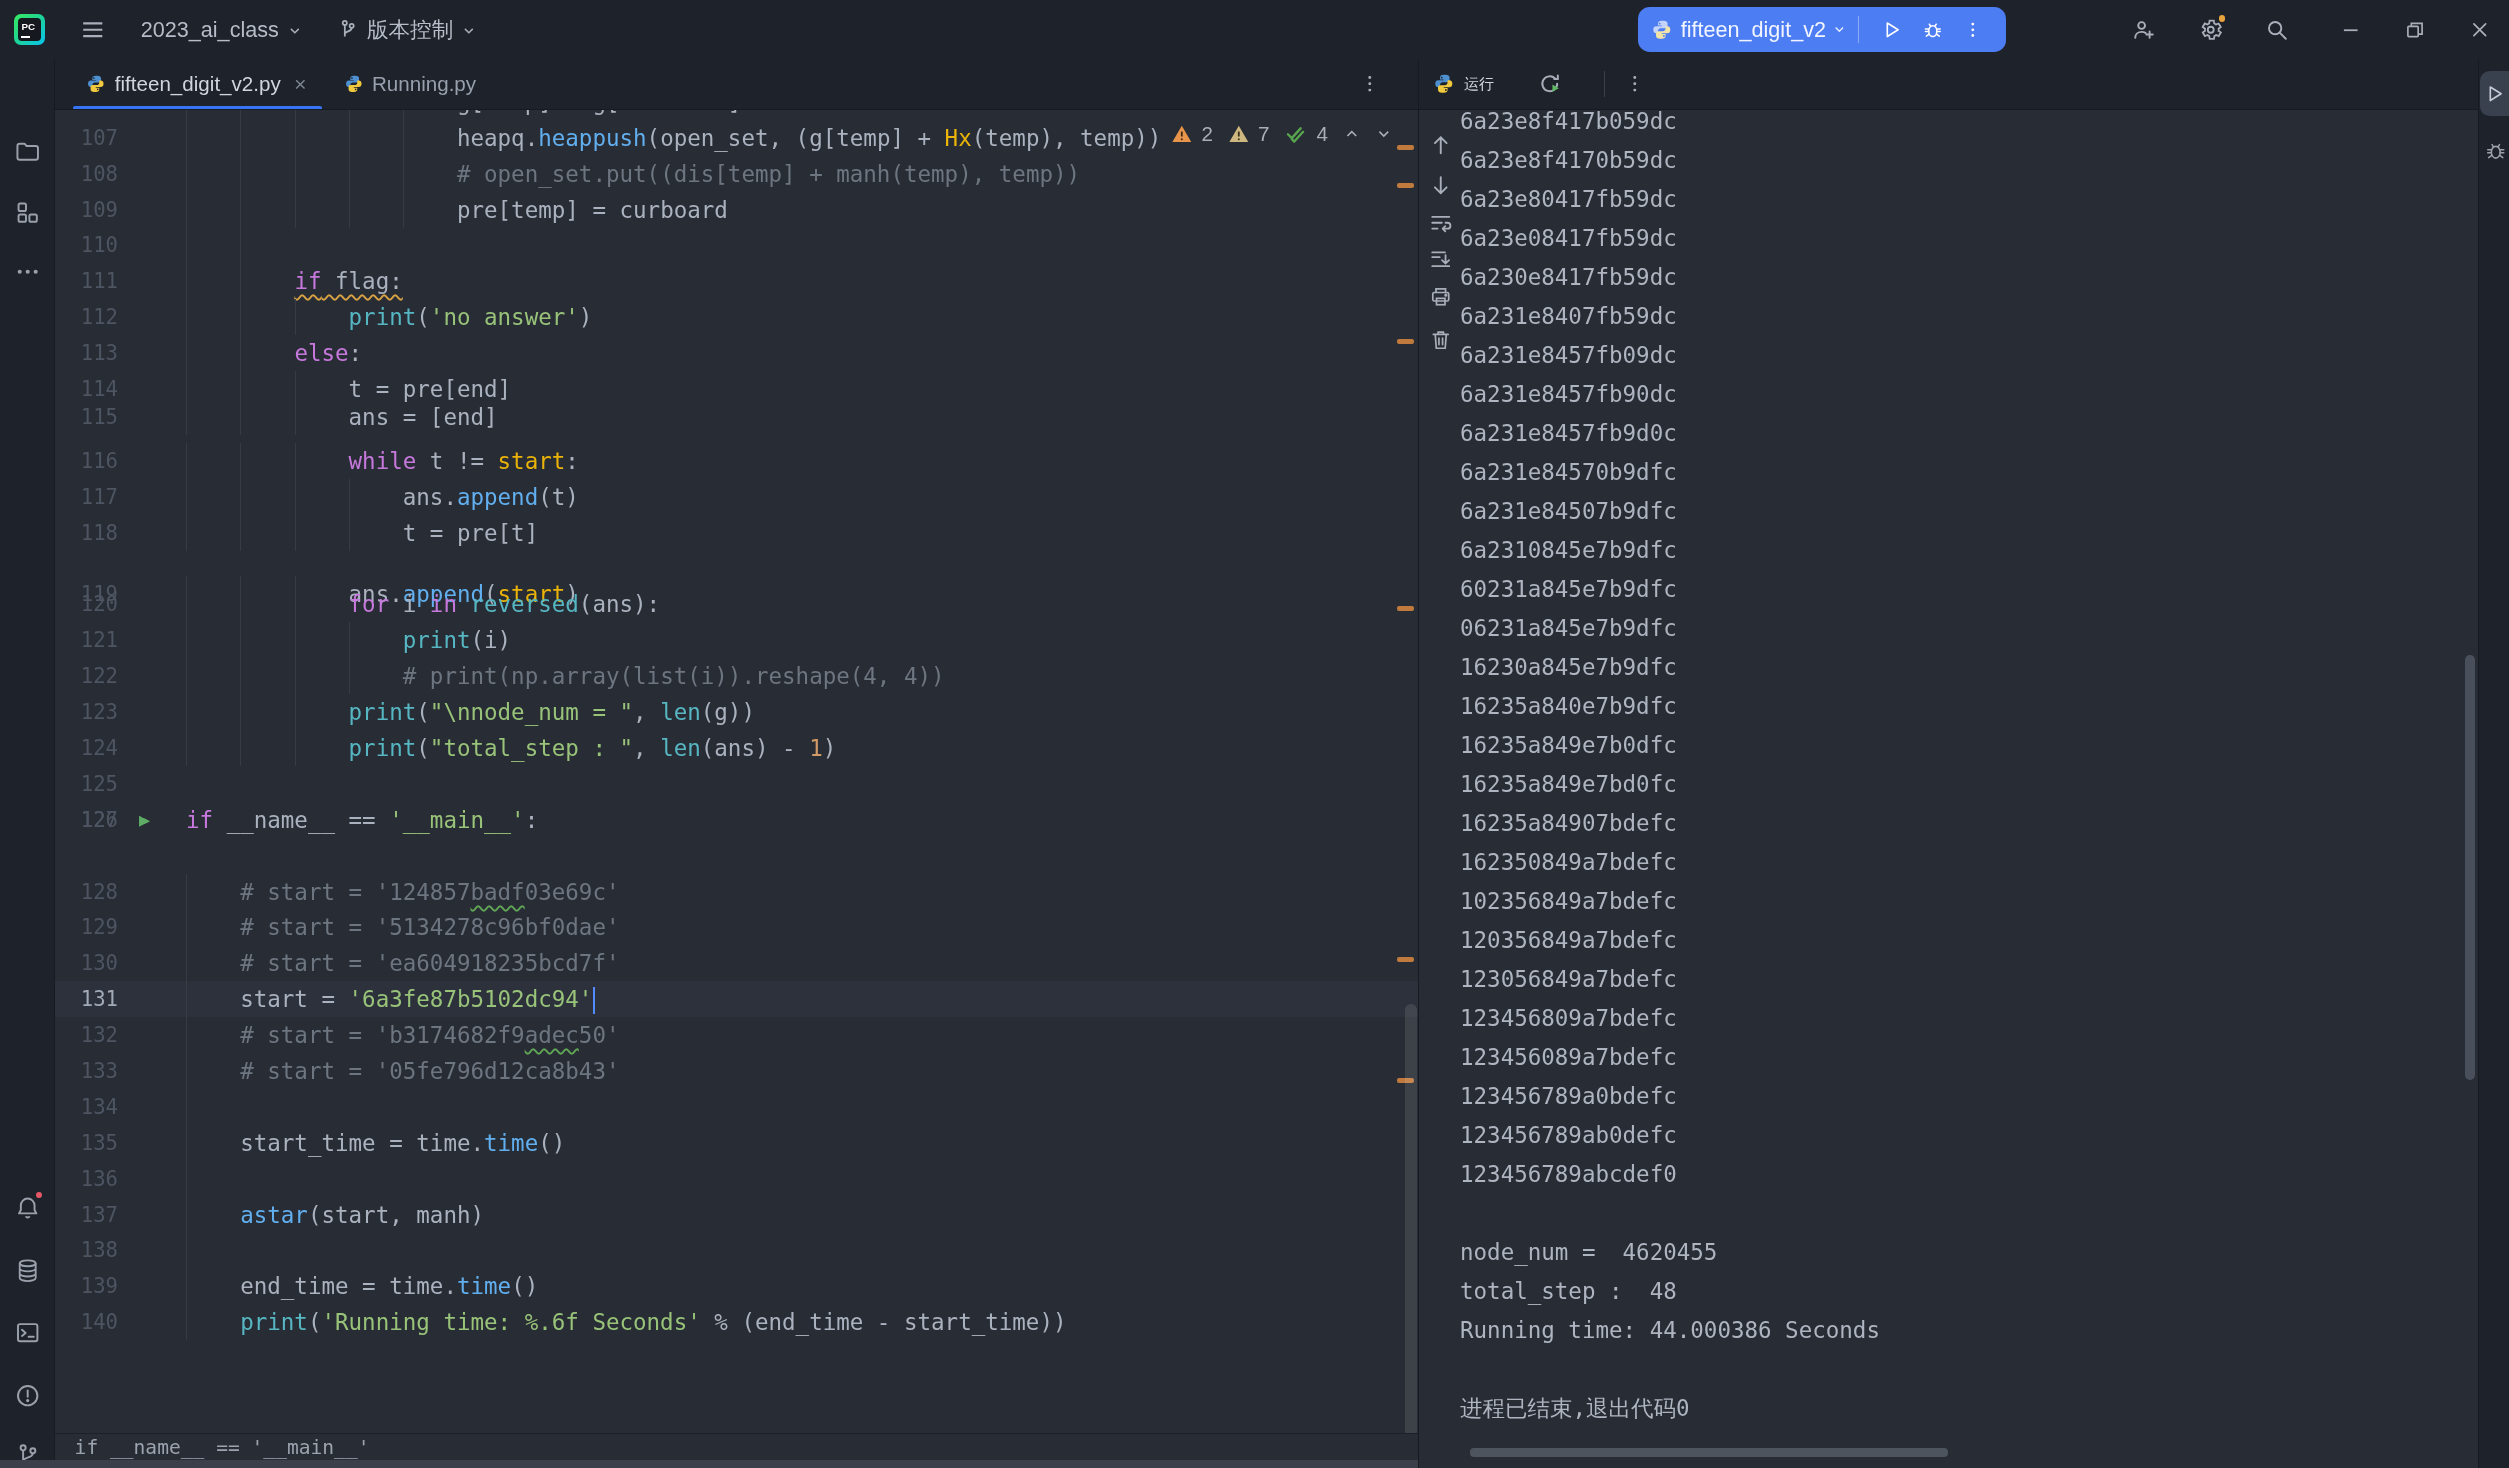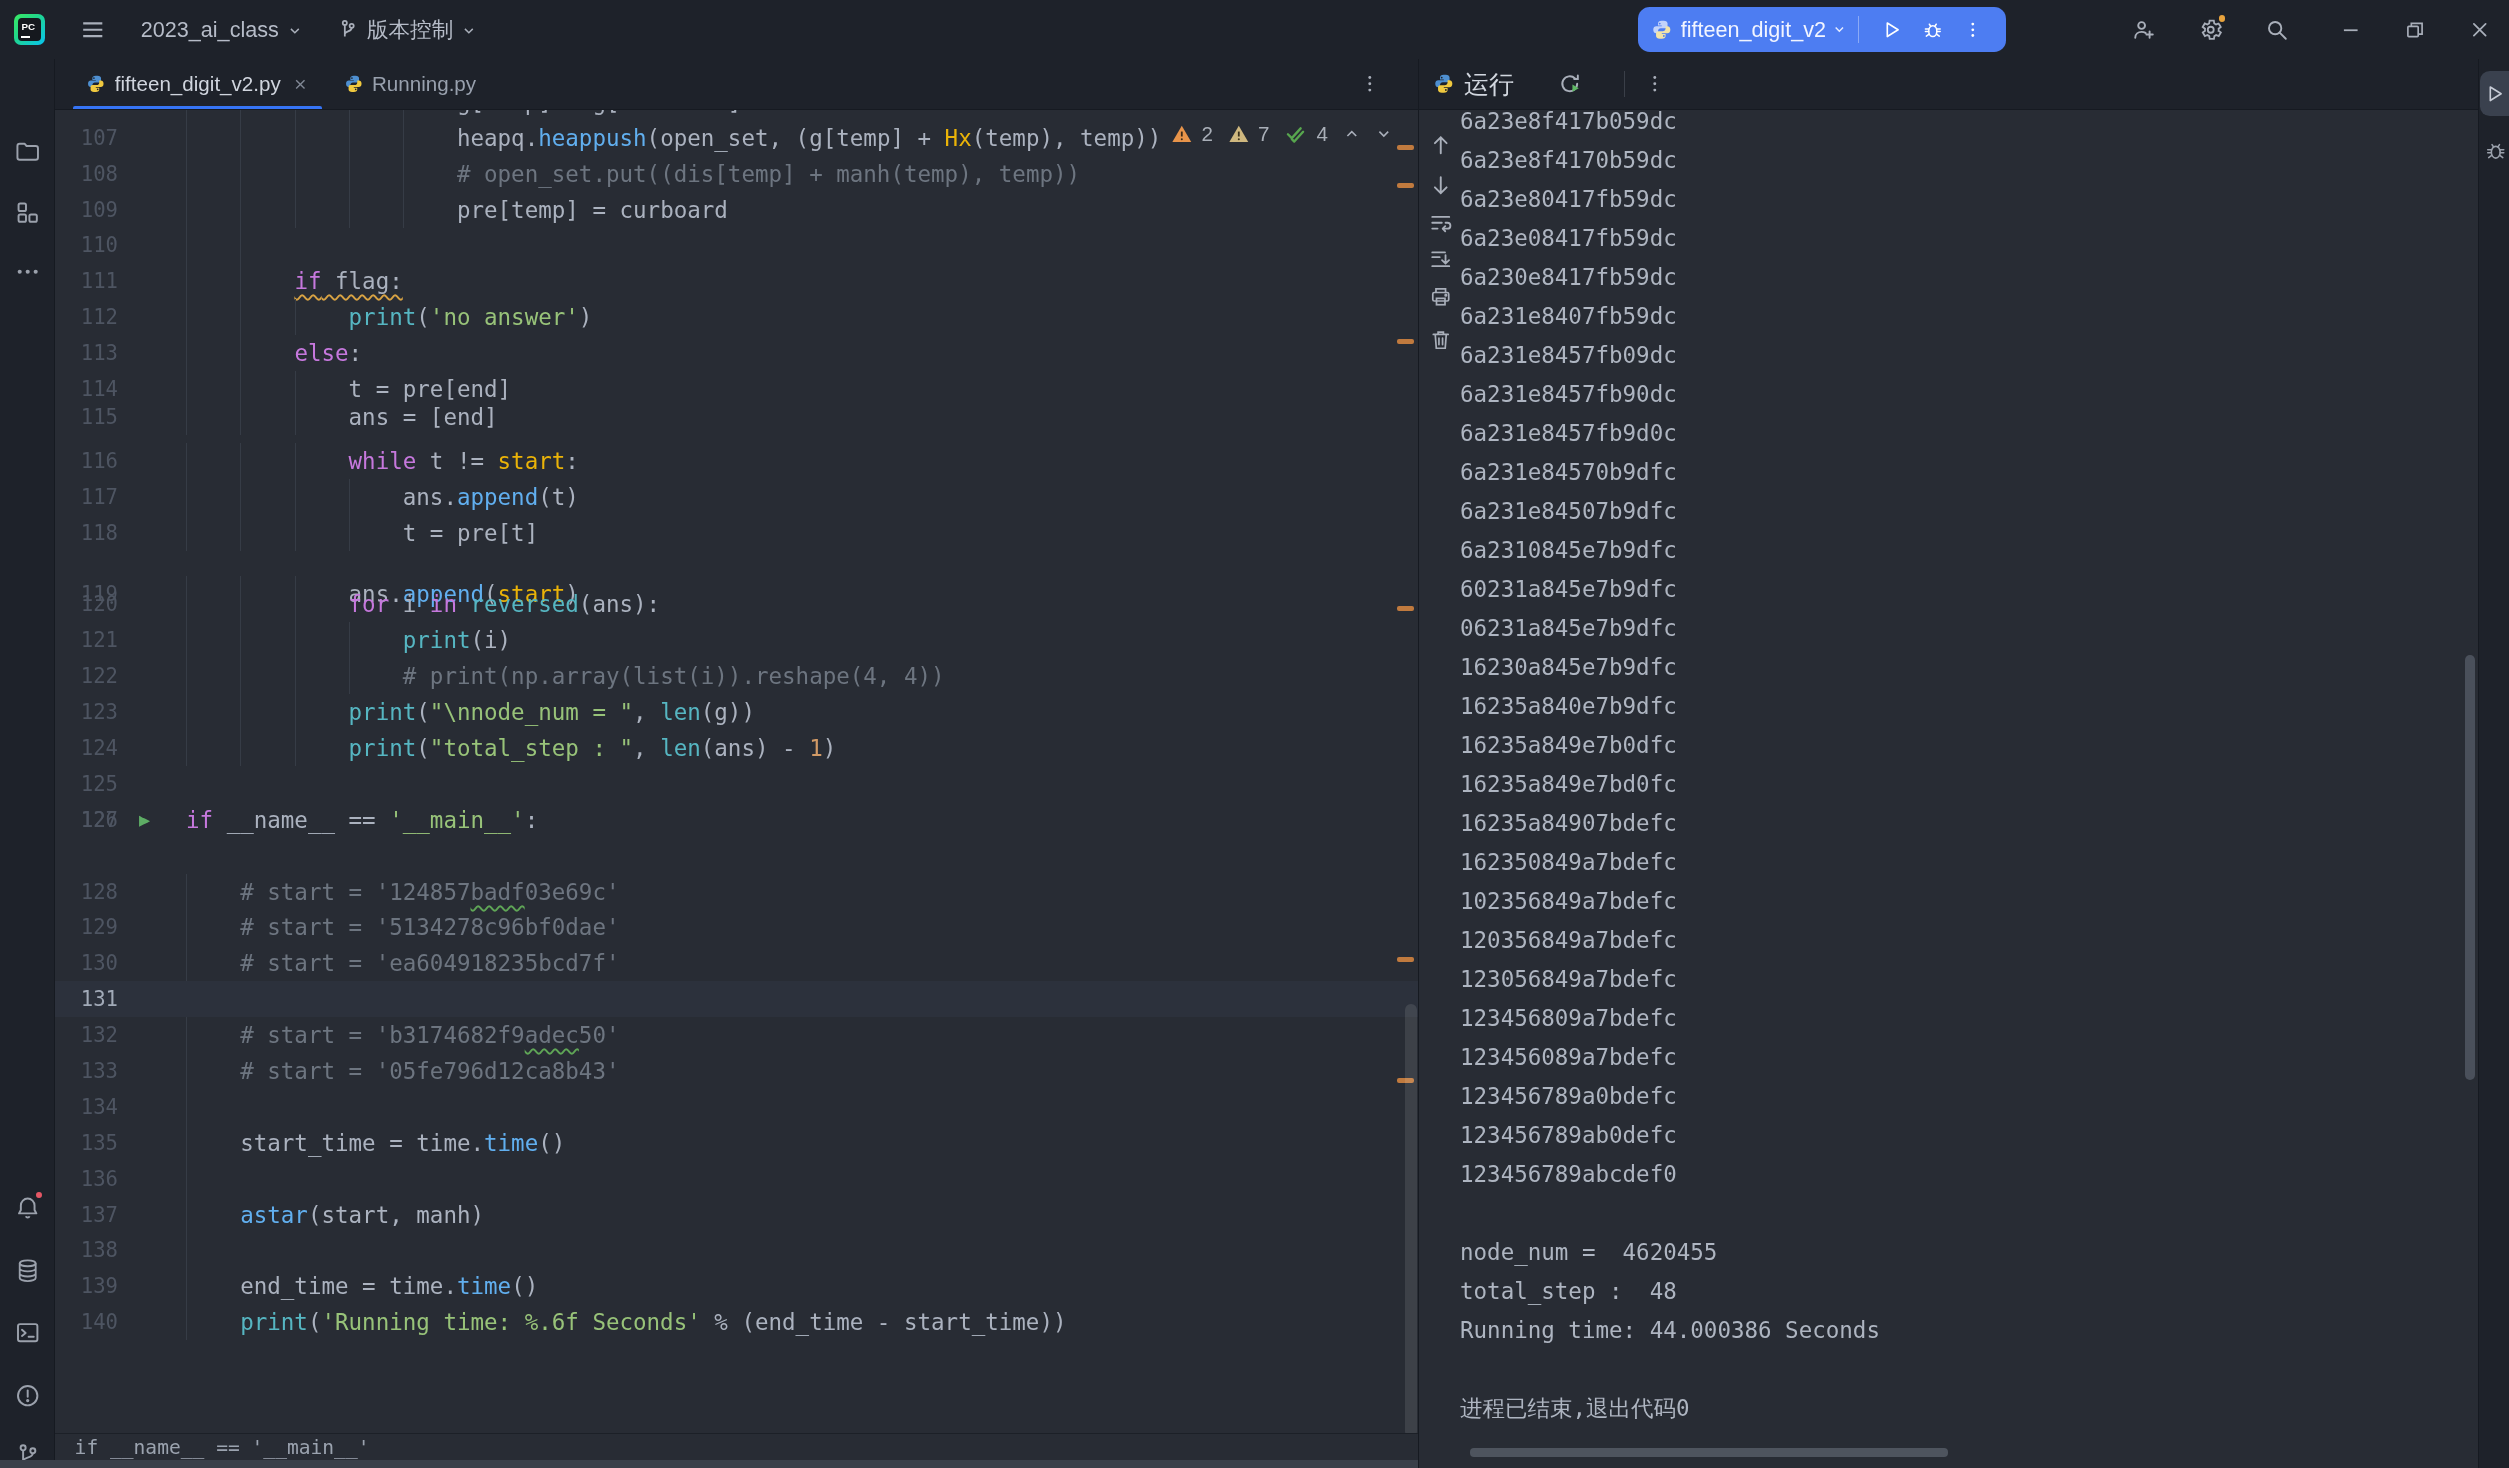"运行" .con-header .lbl { font-size: 25px -> 15px }
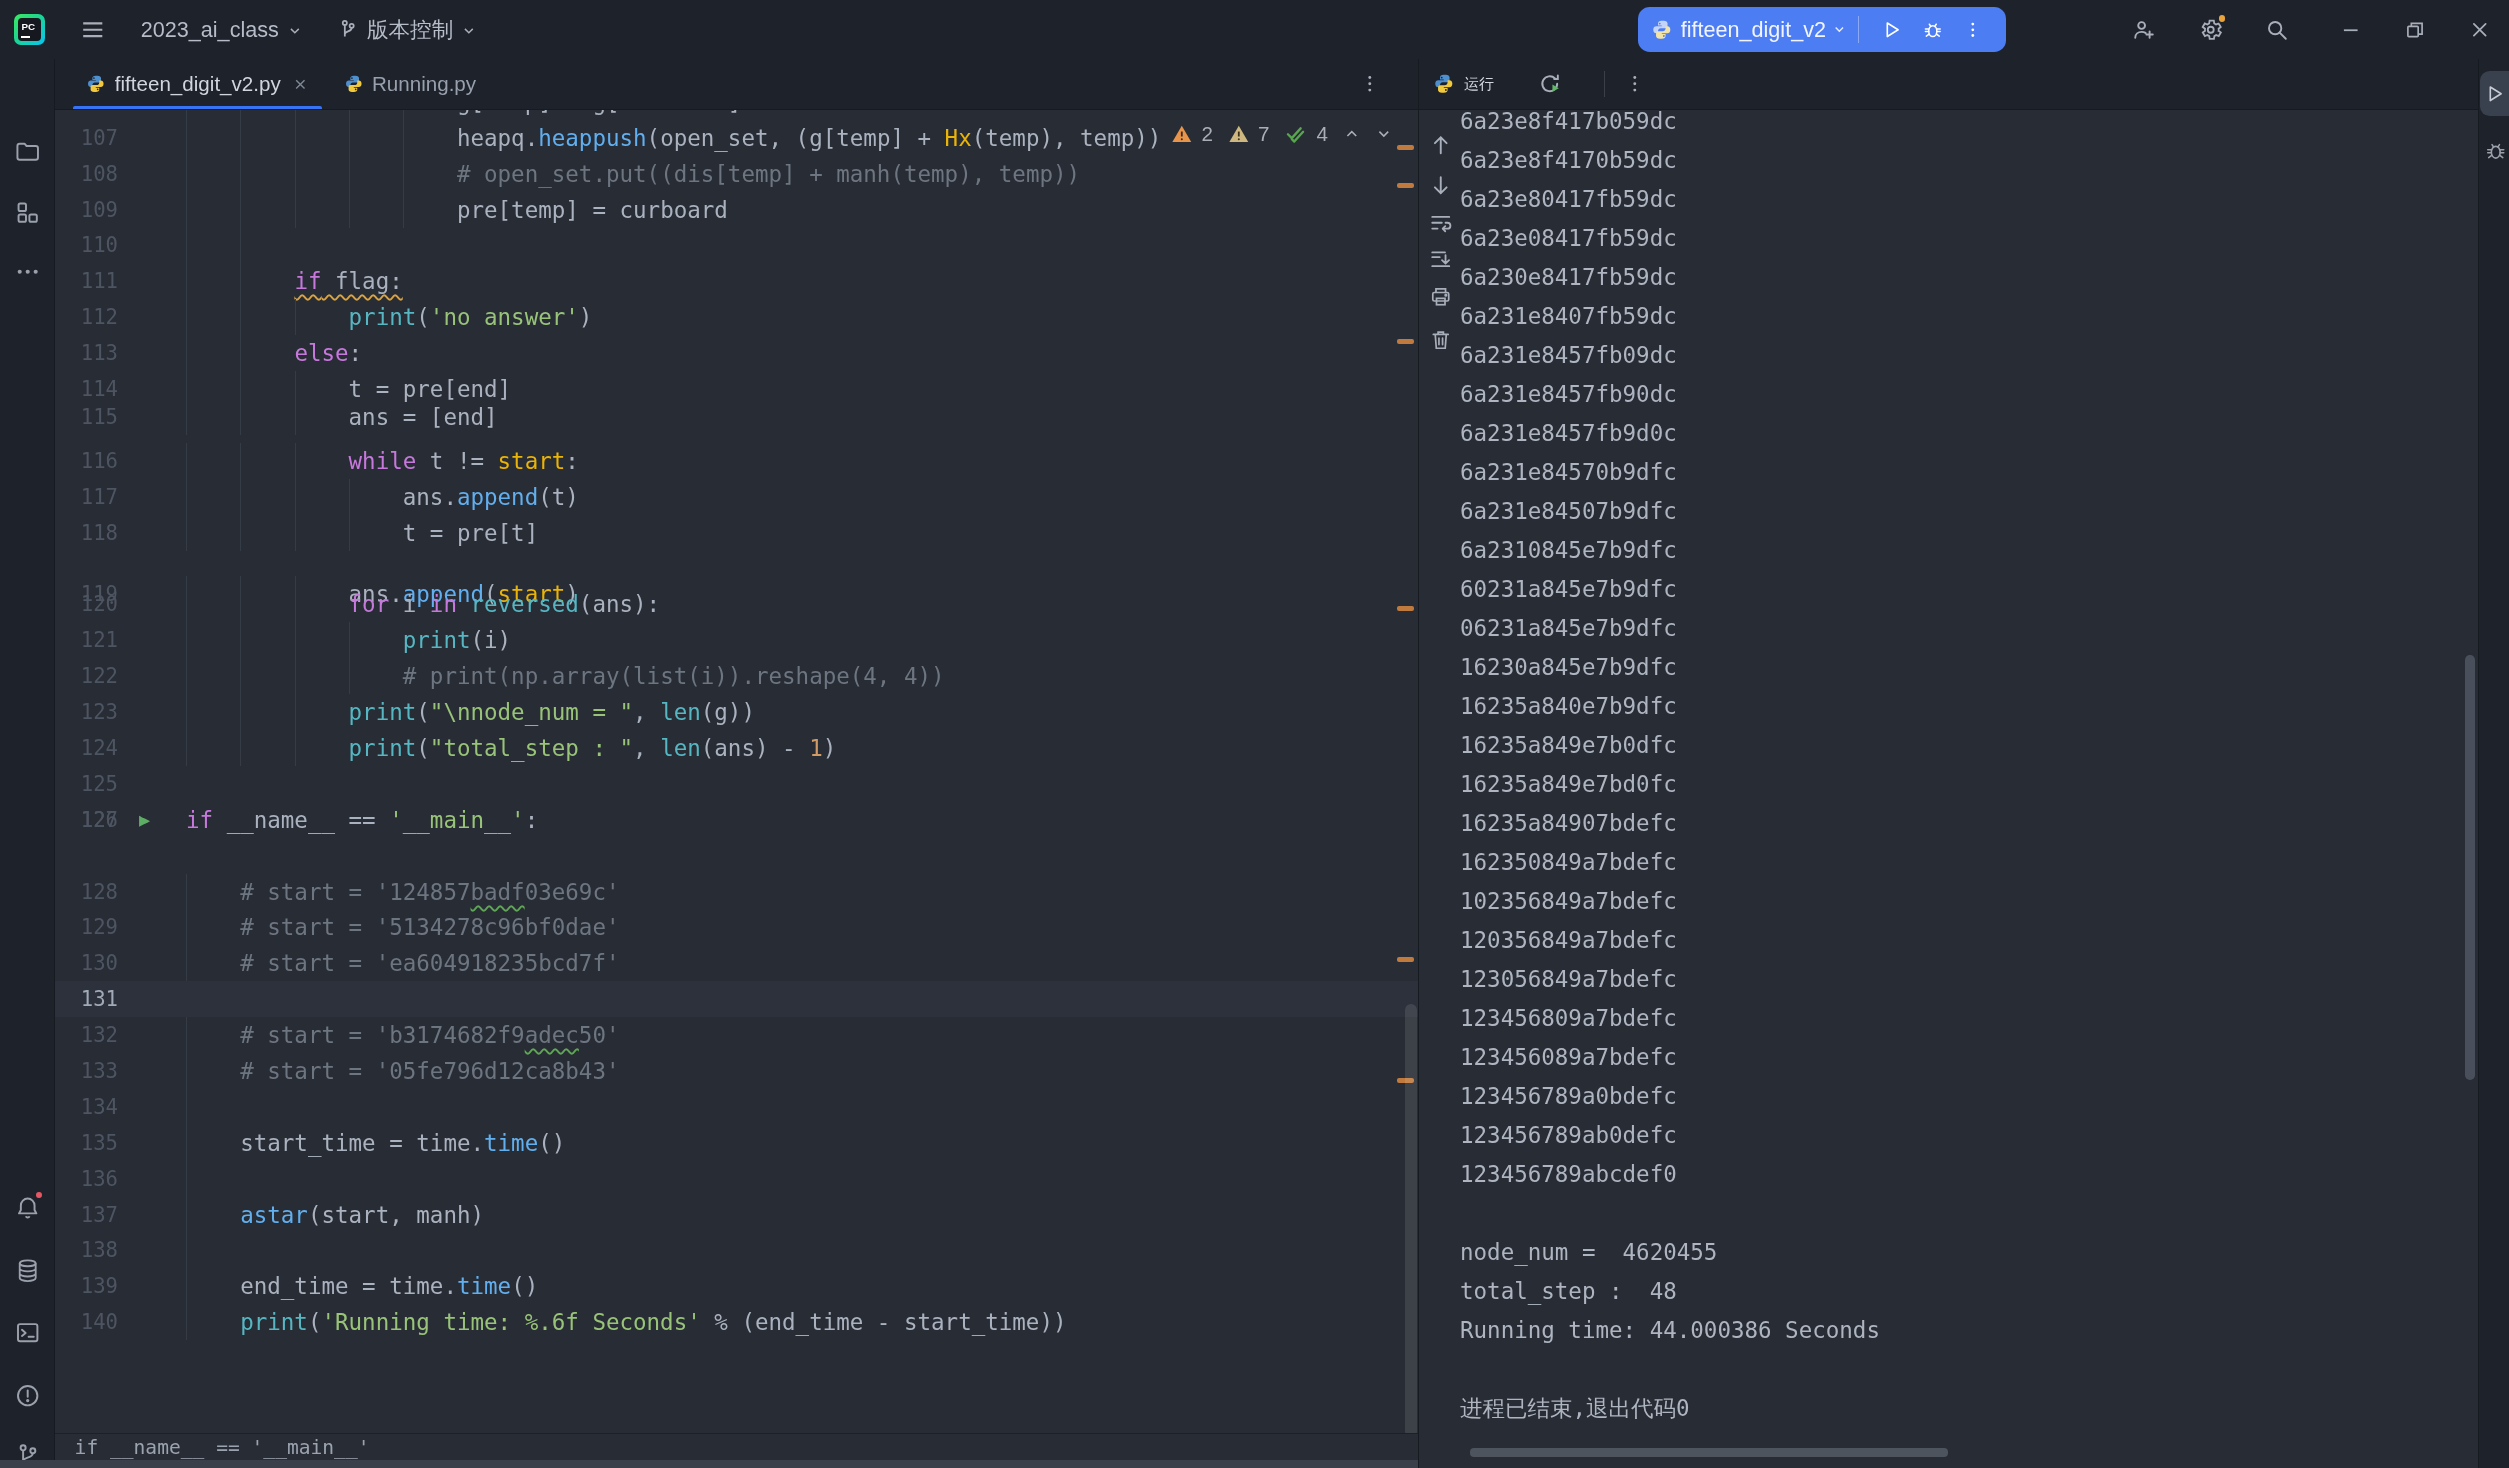"start = '6a3fe87b5102dc94'" span.code { html: none -> <span><i></i><span> </span><span>start = </span><span>'6a3fe87b5102dc94'</span><span></span></span> }
